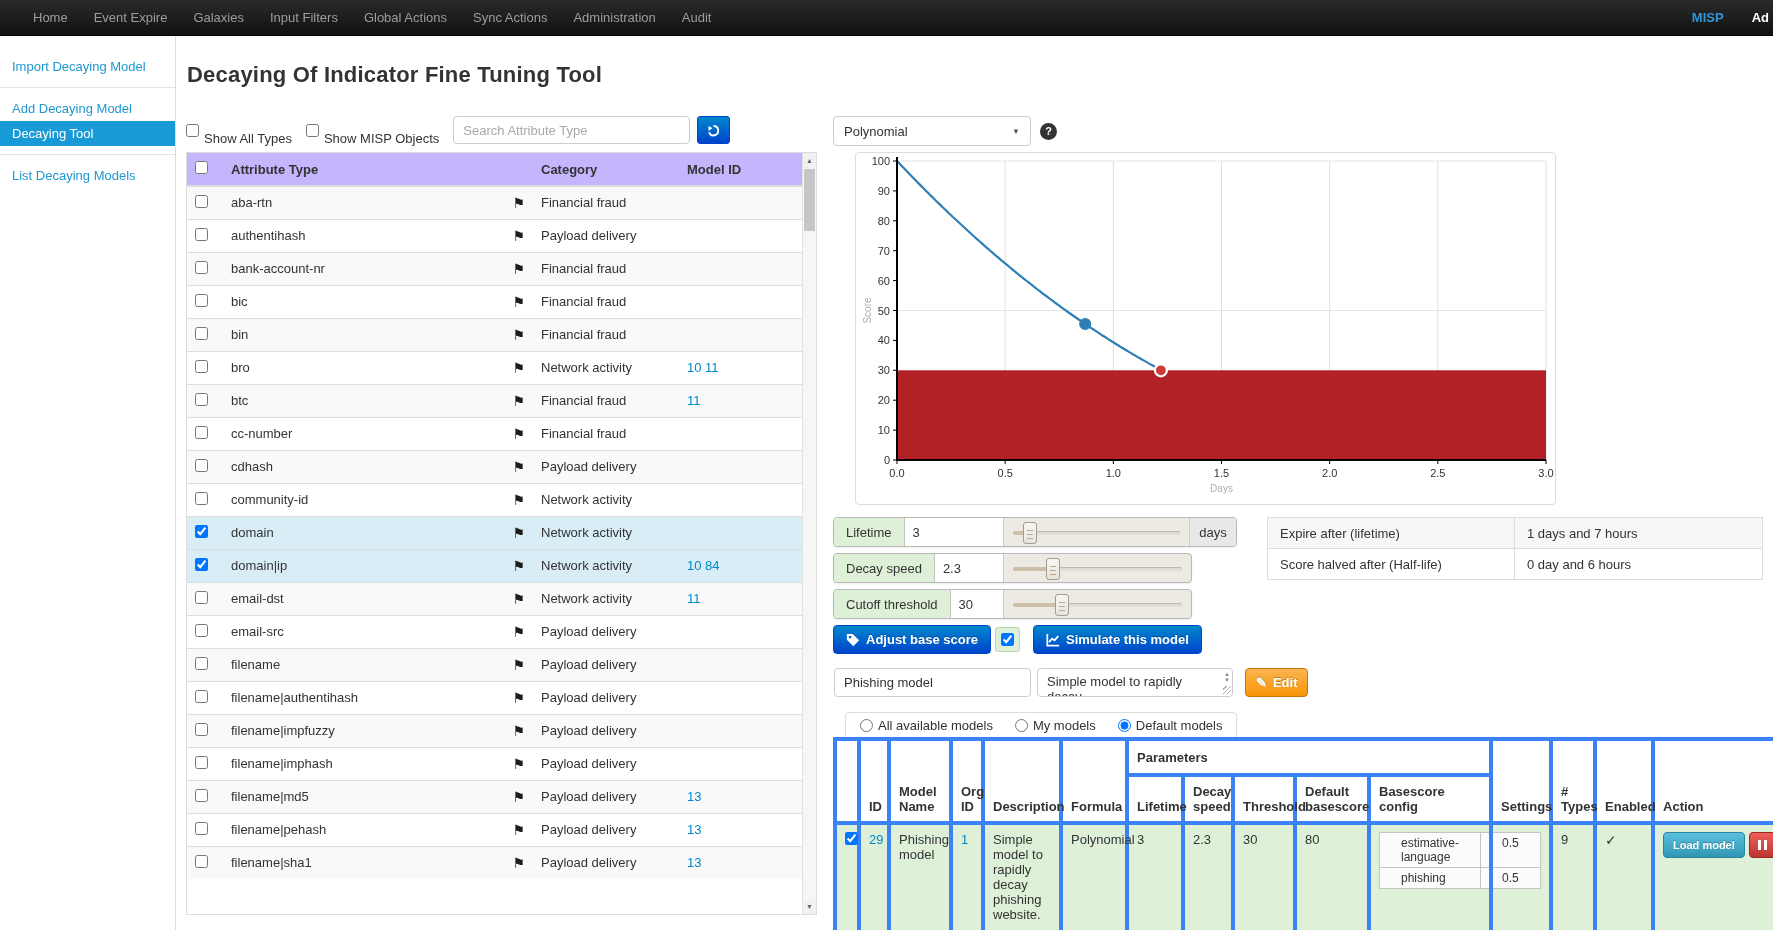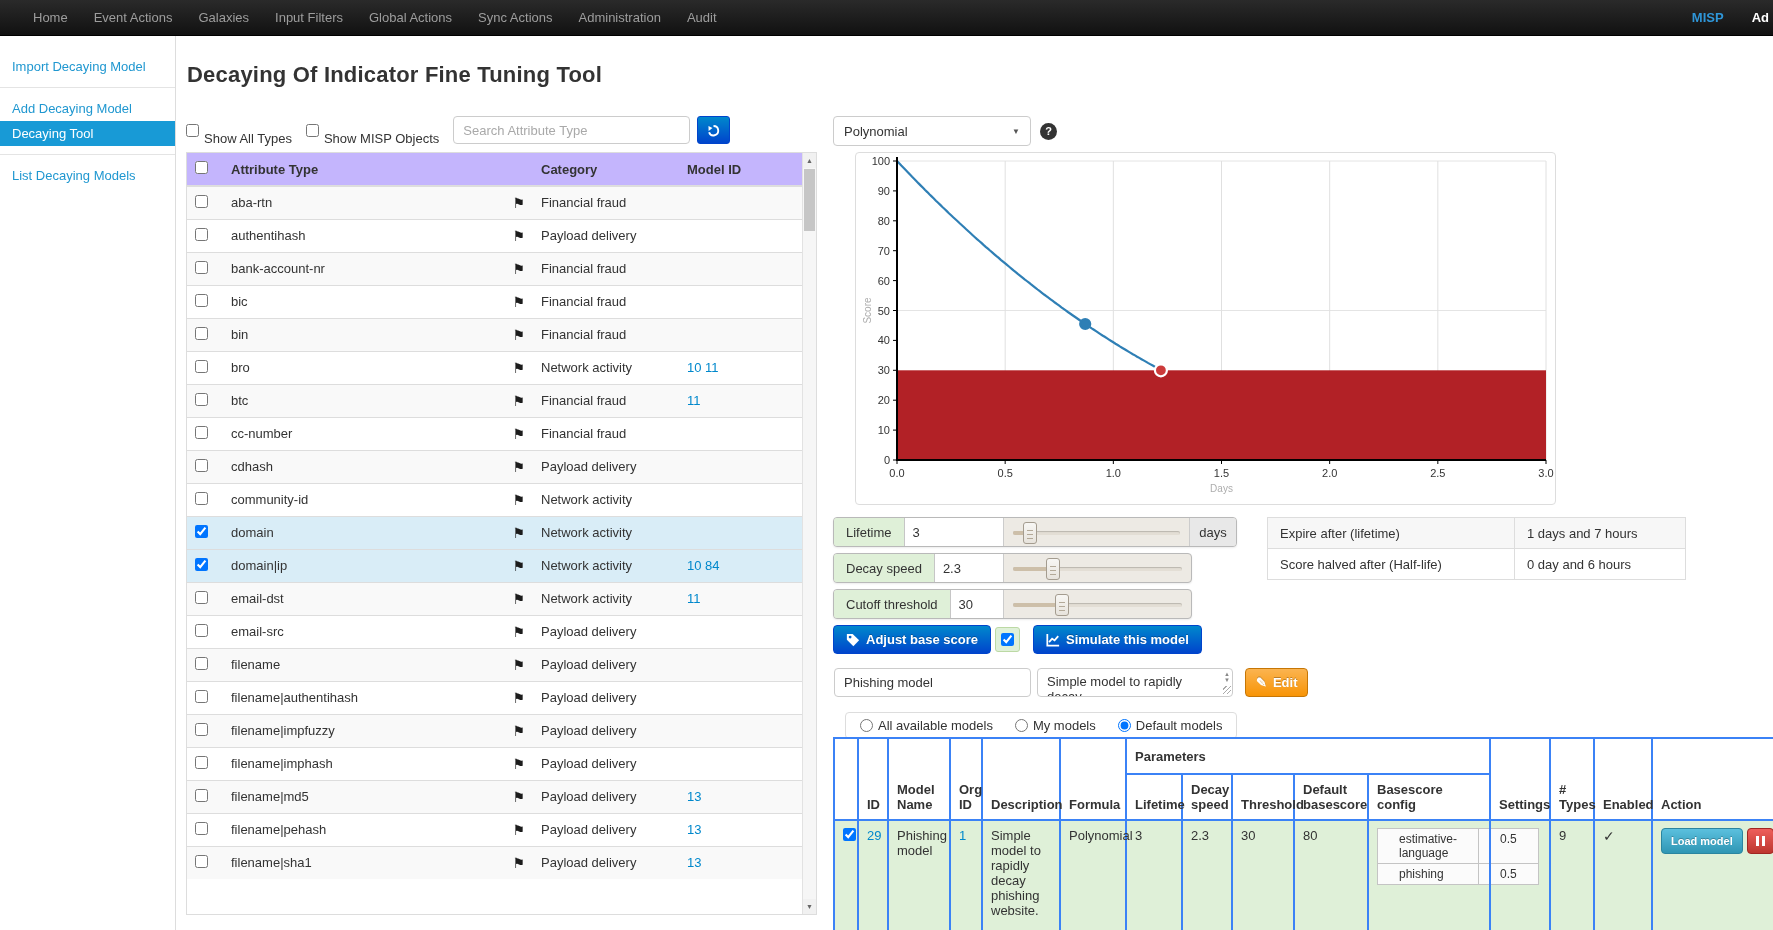"Event Actions" div.nav-item { text: Actions -> Expire }
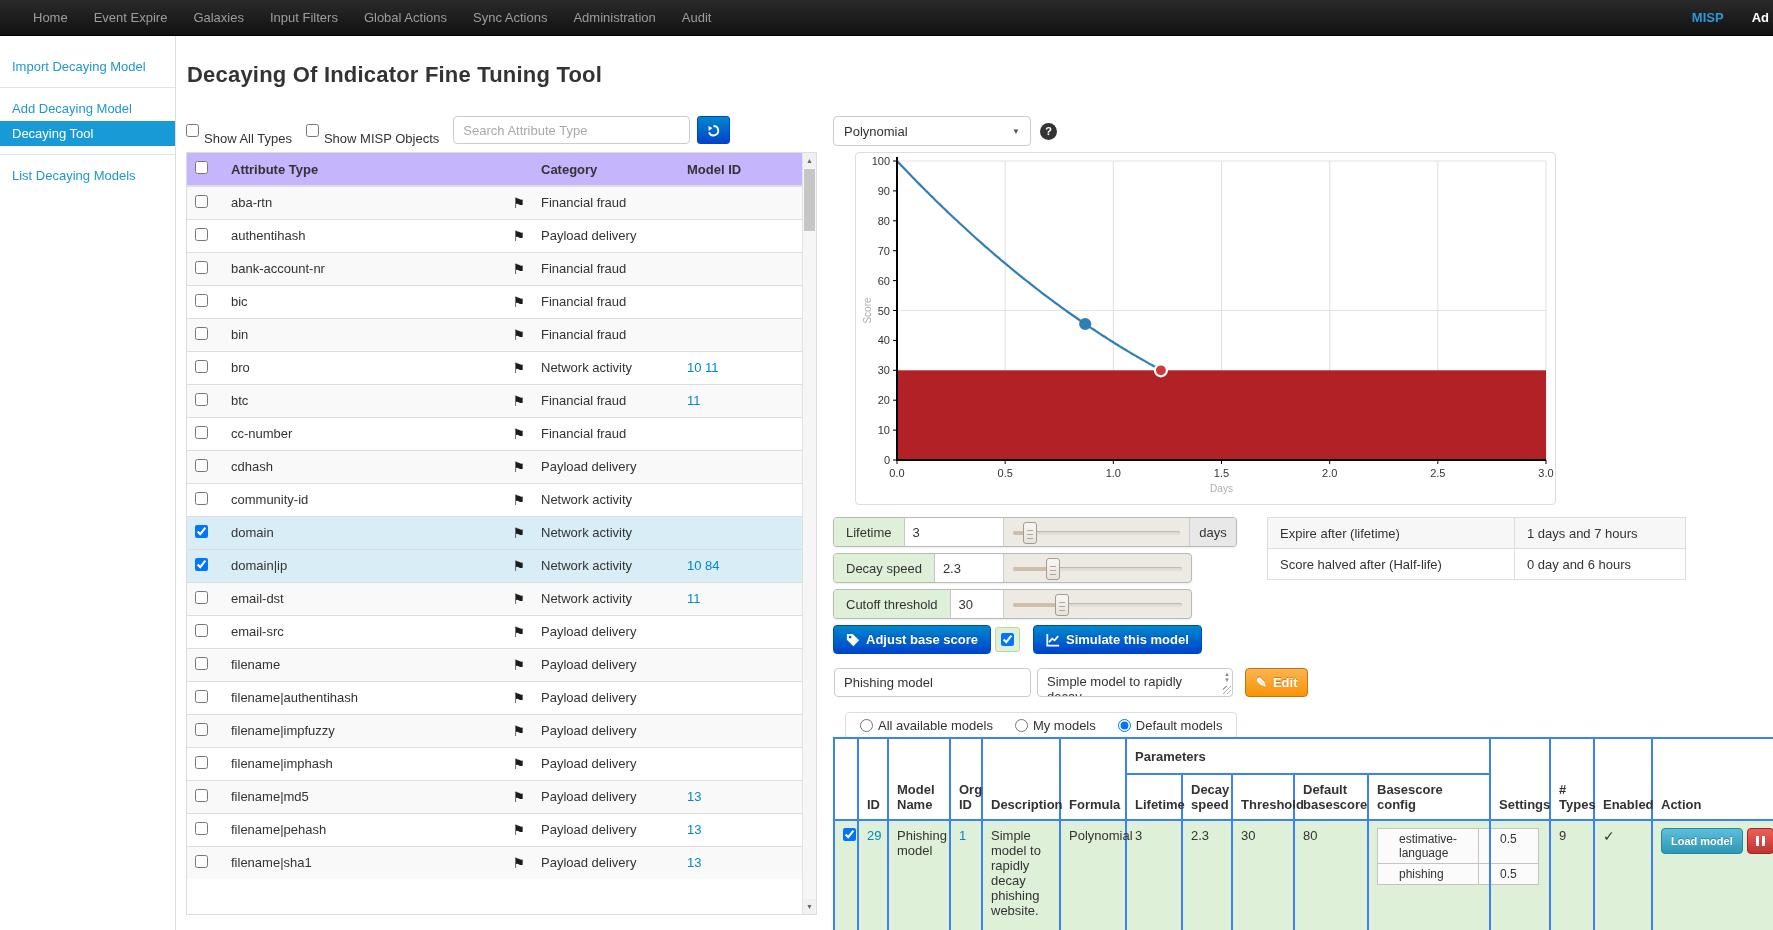"Expire after (lifetime)" .info-table { width: 419px -> 496px }
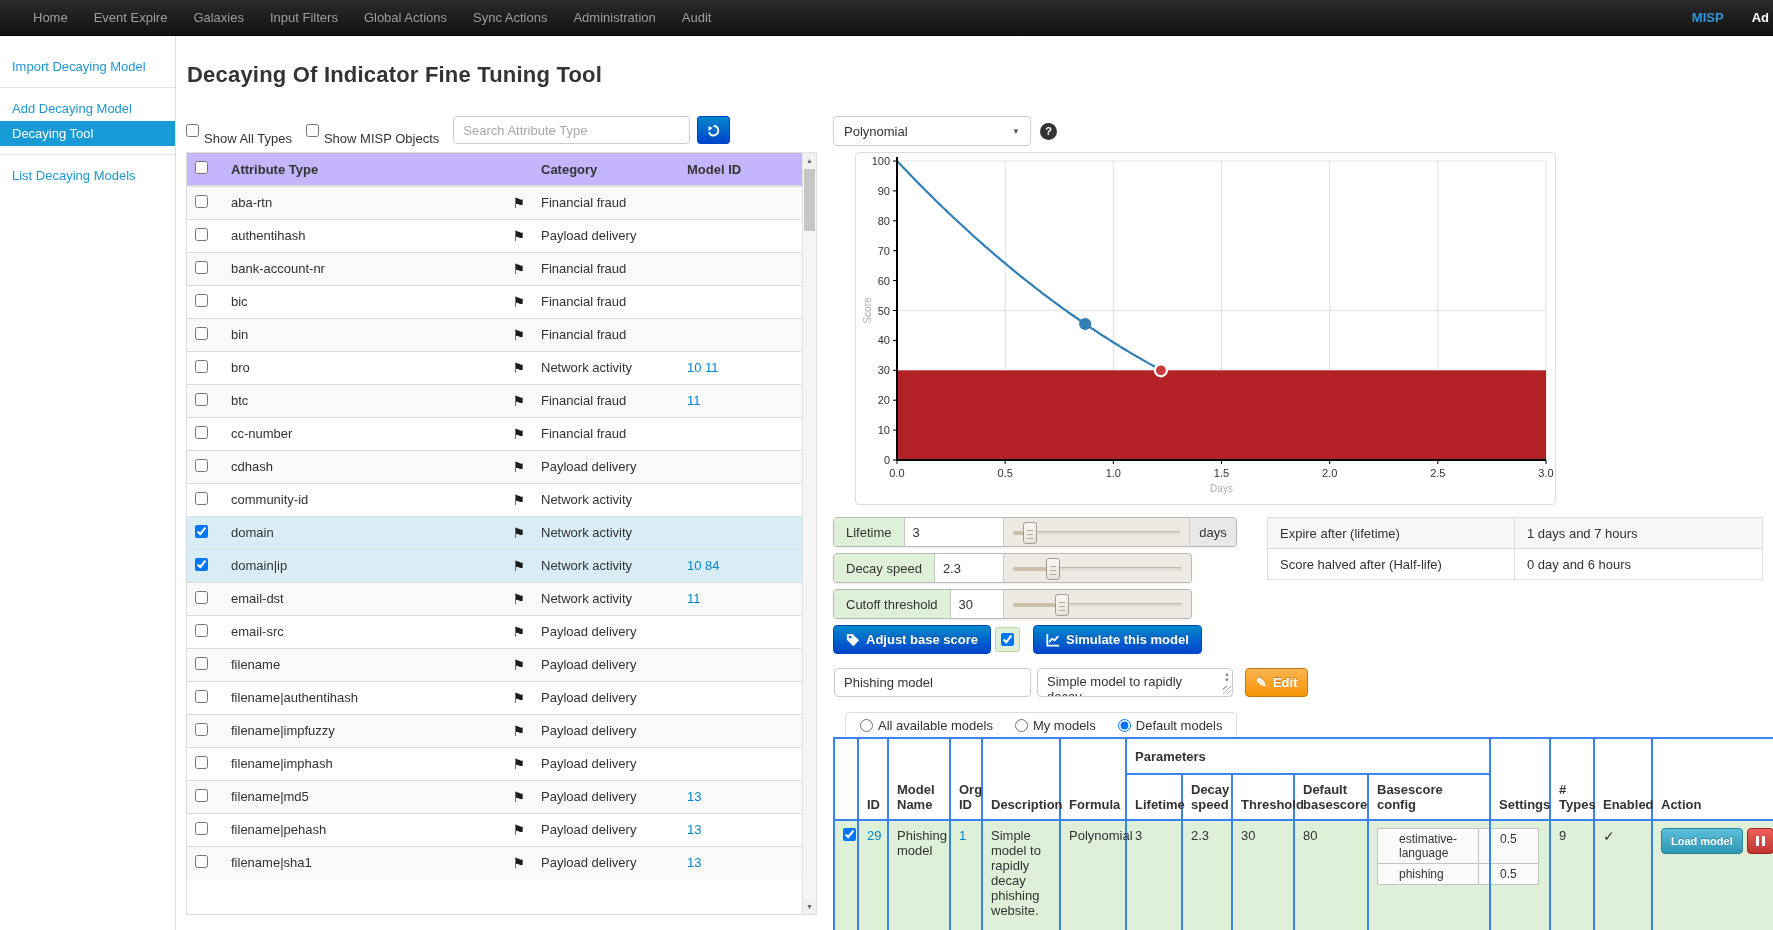"Parameters" .models-table th,.models-table td { border: 2px solid #3b82f6 -> 4px solid #3b82f6 }
